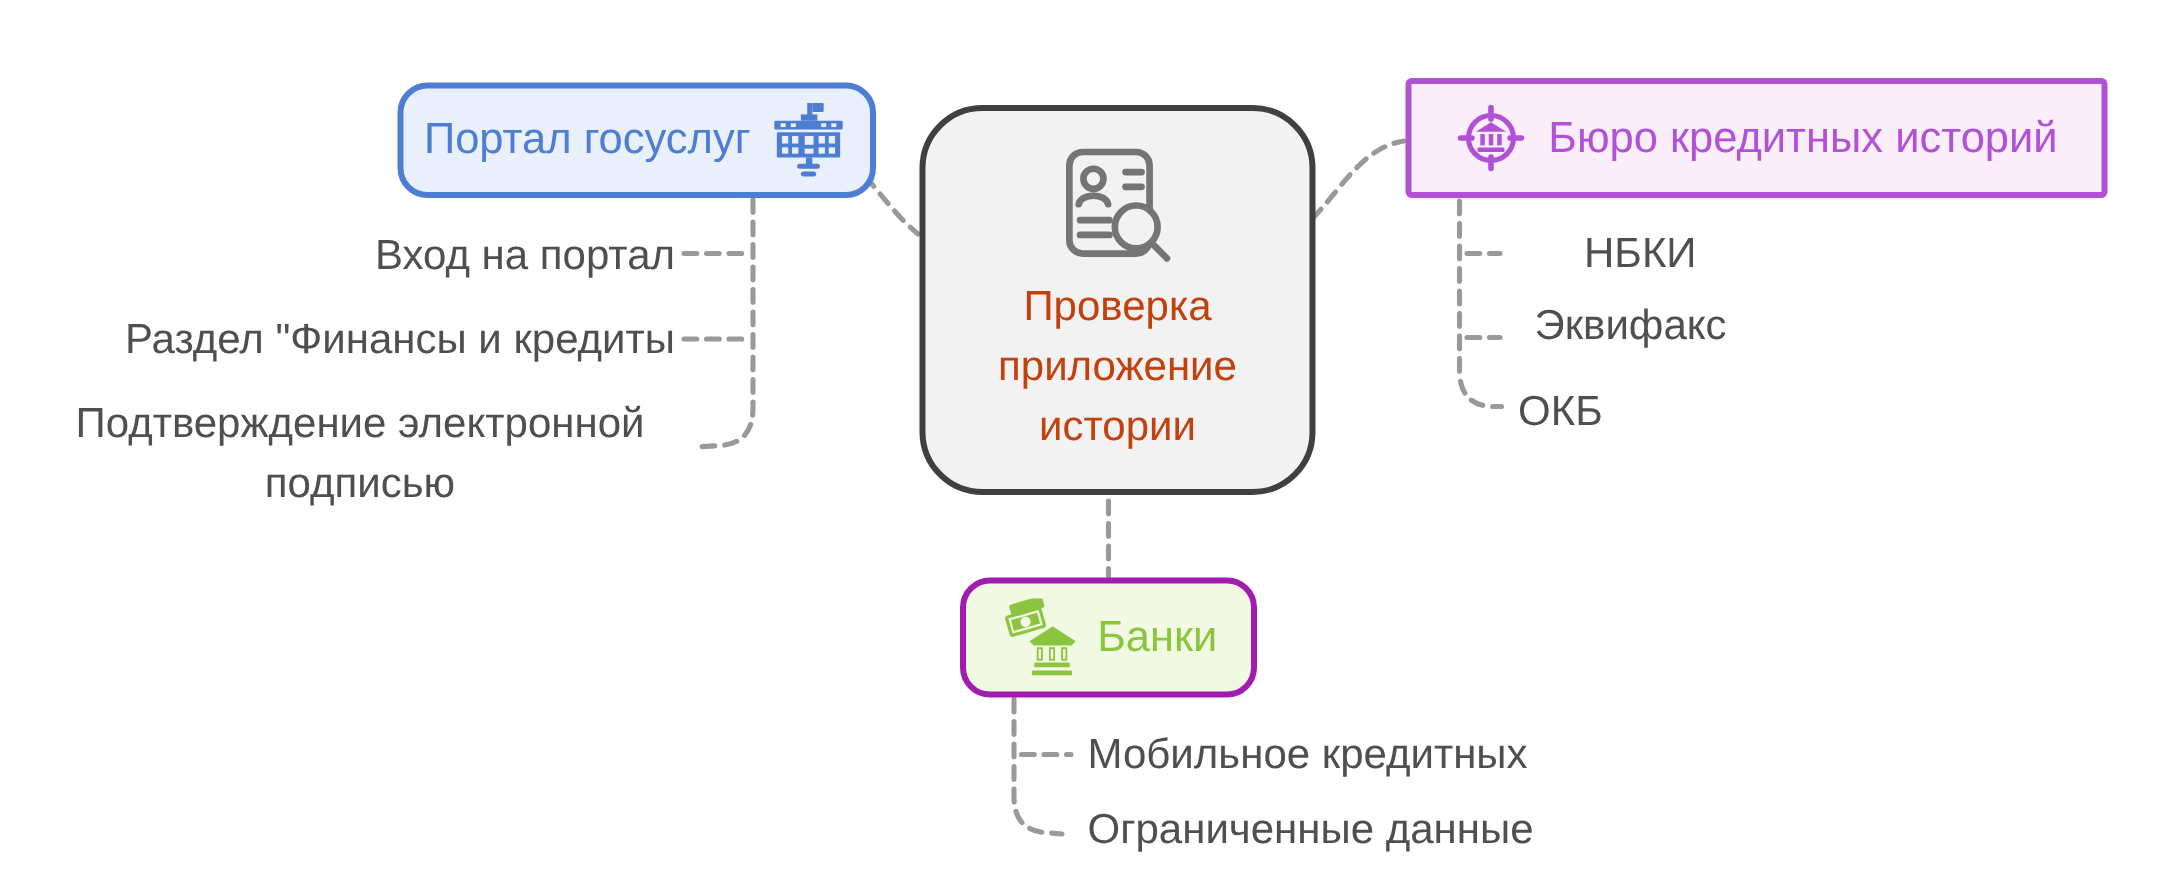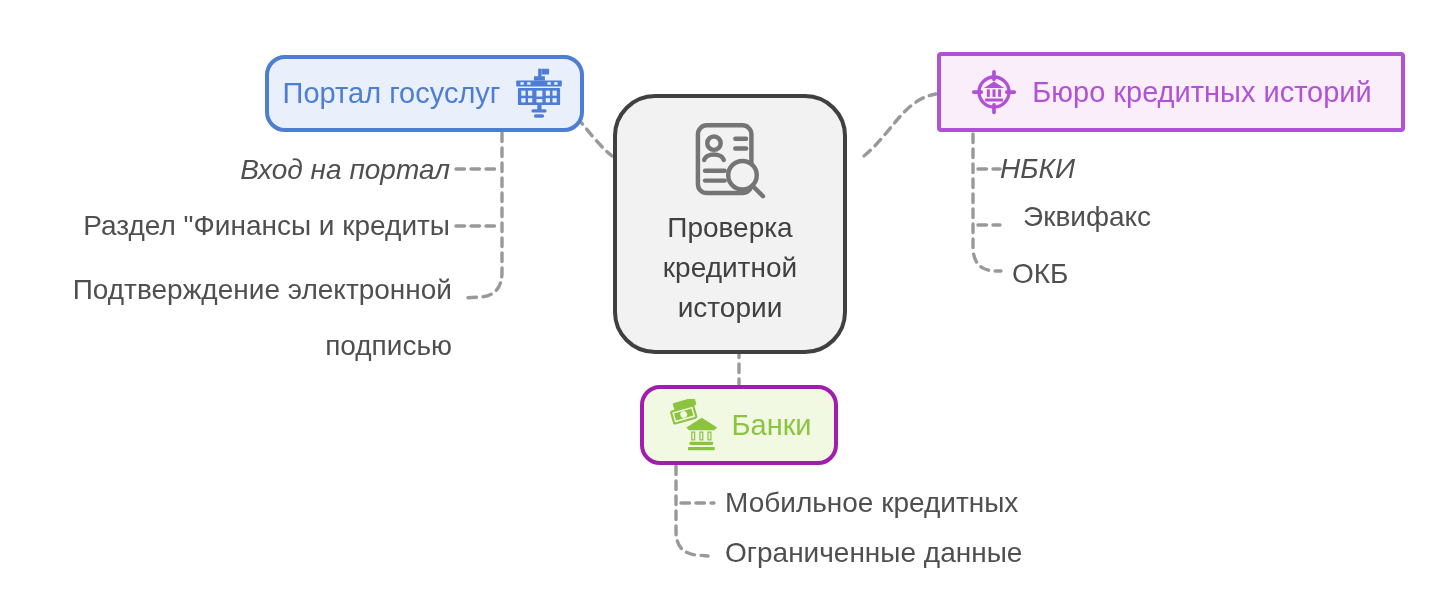"Вход на портал" .portal-c1 { font-style: italic -> none }
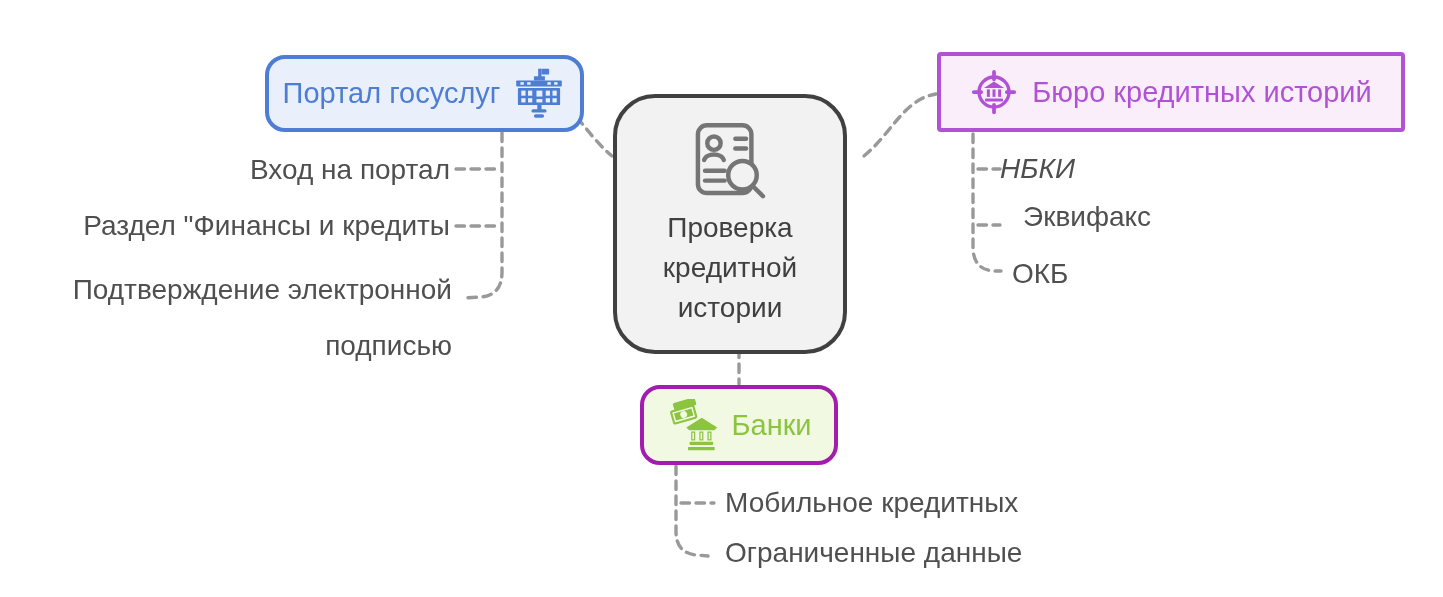"НБКИ" .bureau-c1 { font-style: italic -> none; left: 1000px -> 1056px }
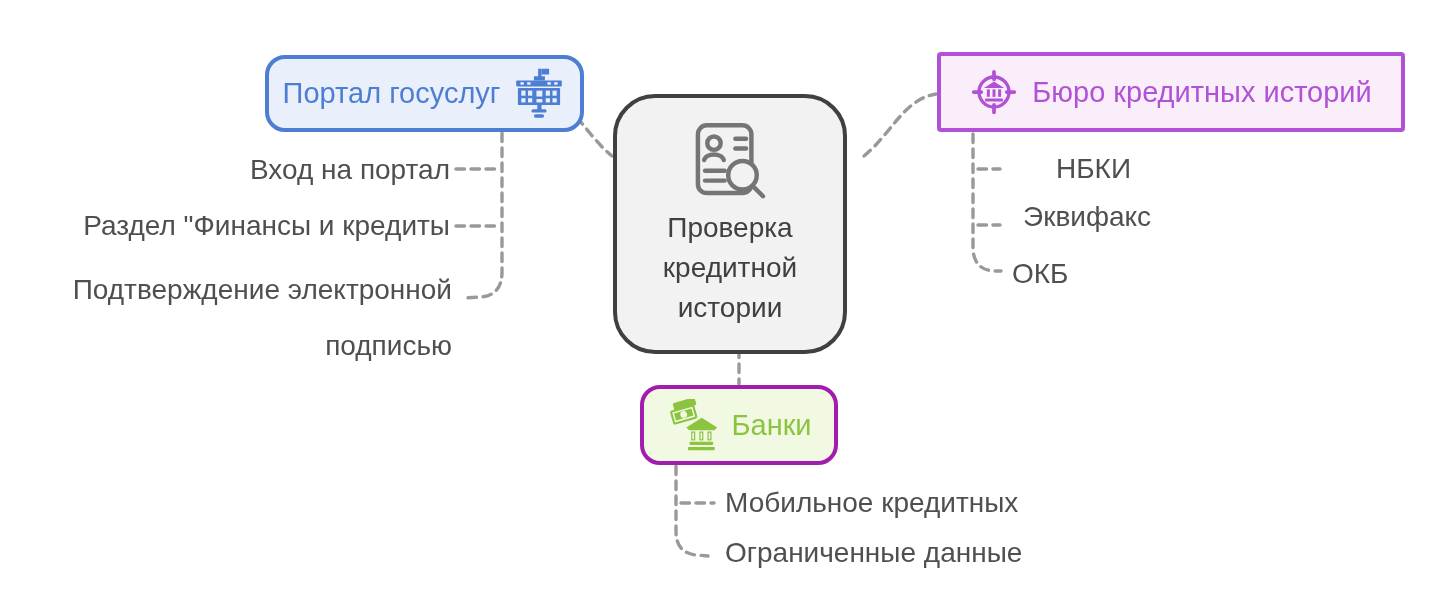"Проверка" .node-center { color: #404040 -> #c2410c; margin-top: 24px -> none; width: 234px -> 264px }
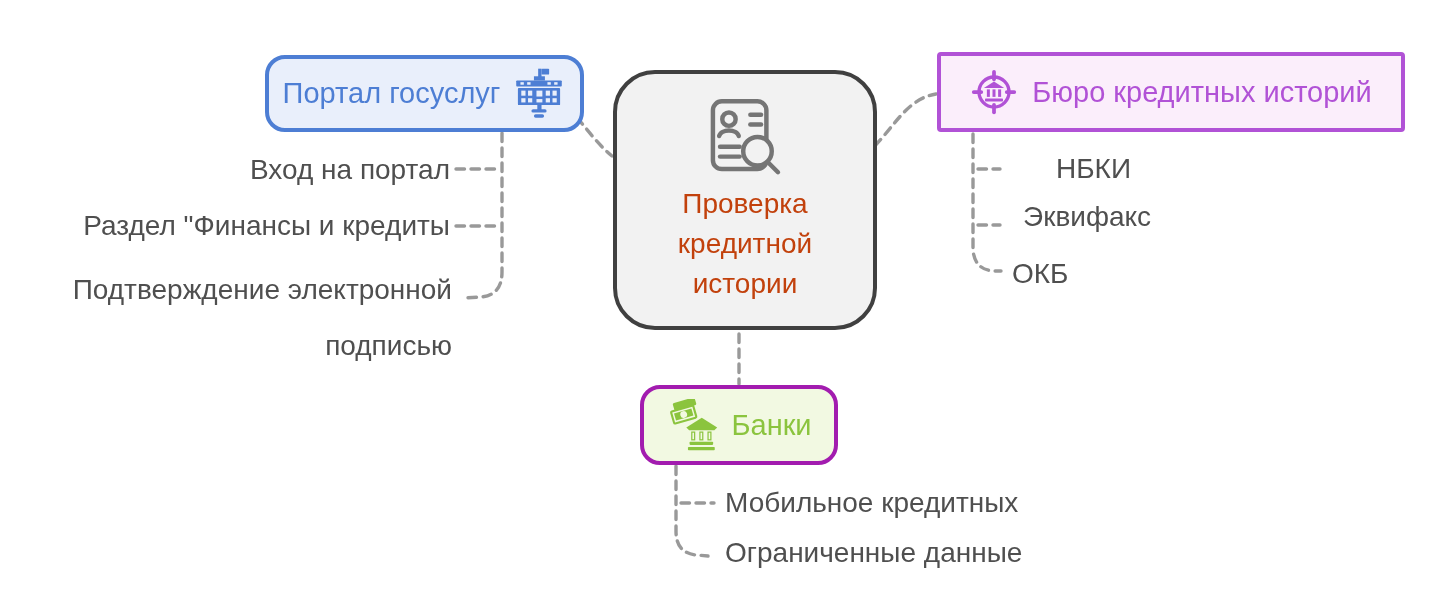"кредитной" span { text: кредитной -> приложение }
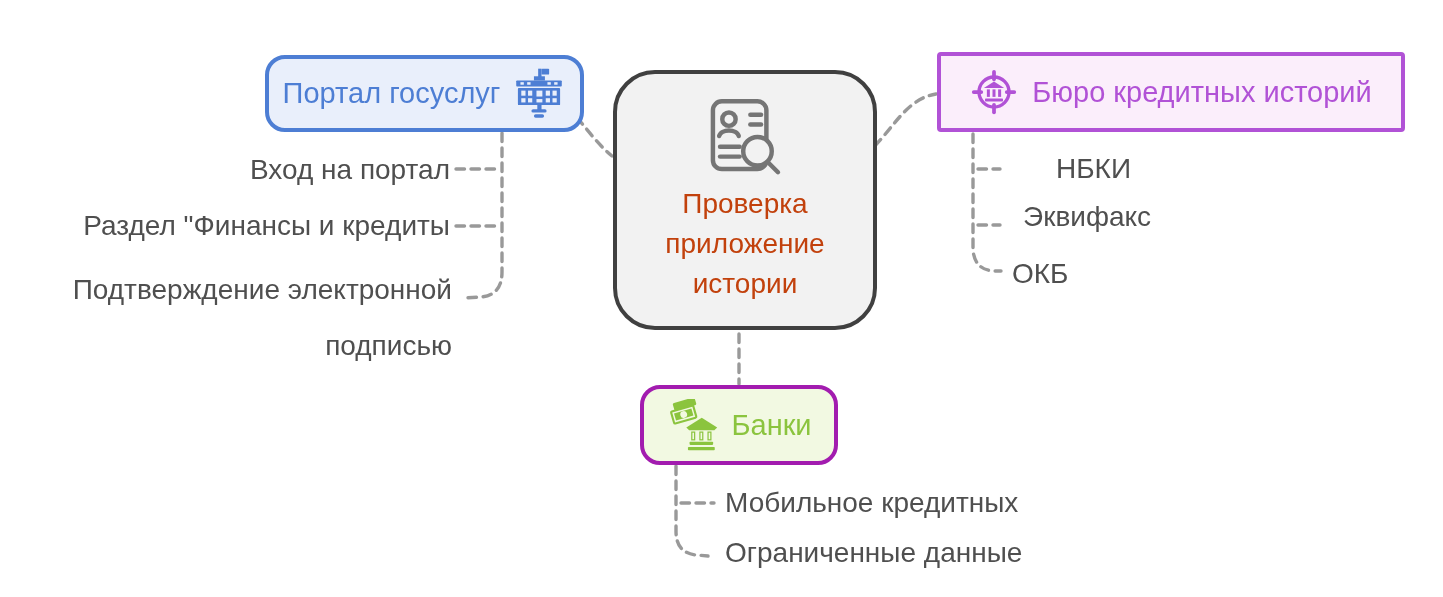"Подтверждение электронной подписью" .portal-c3 { line-height: 56px -> 40px; text-align: right -> center }
